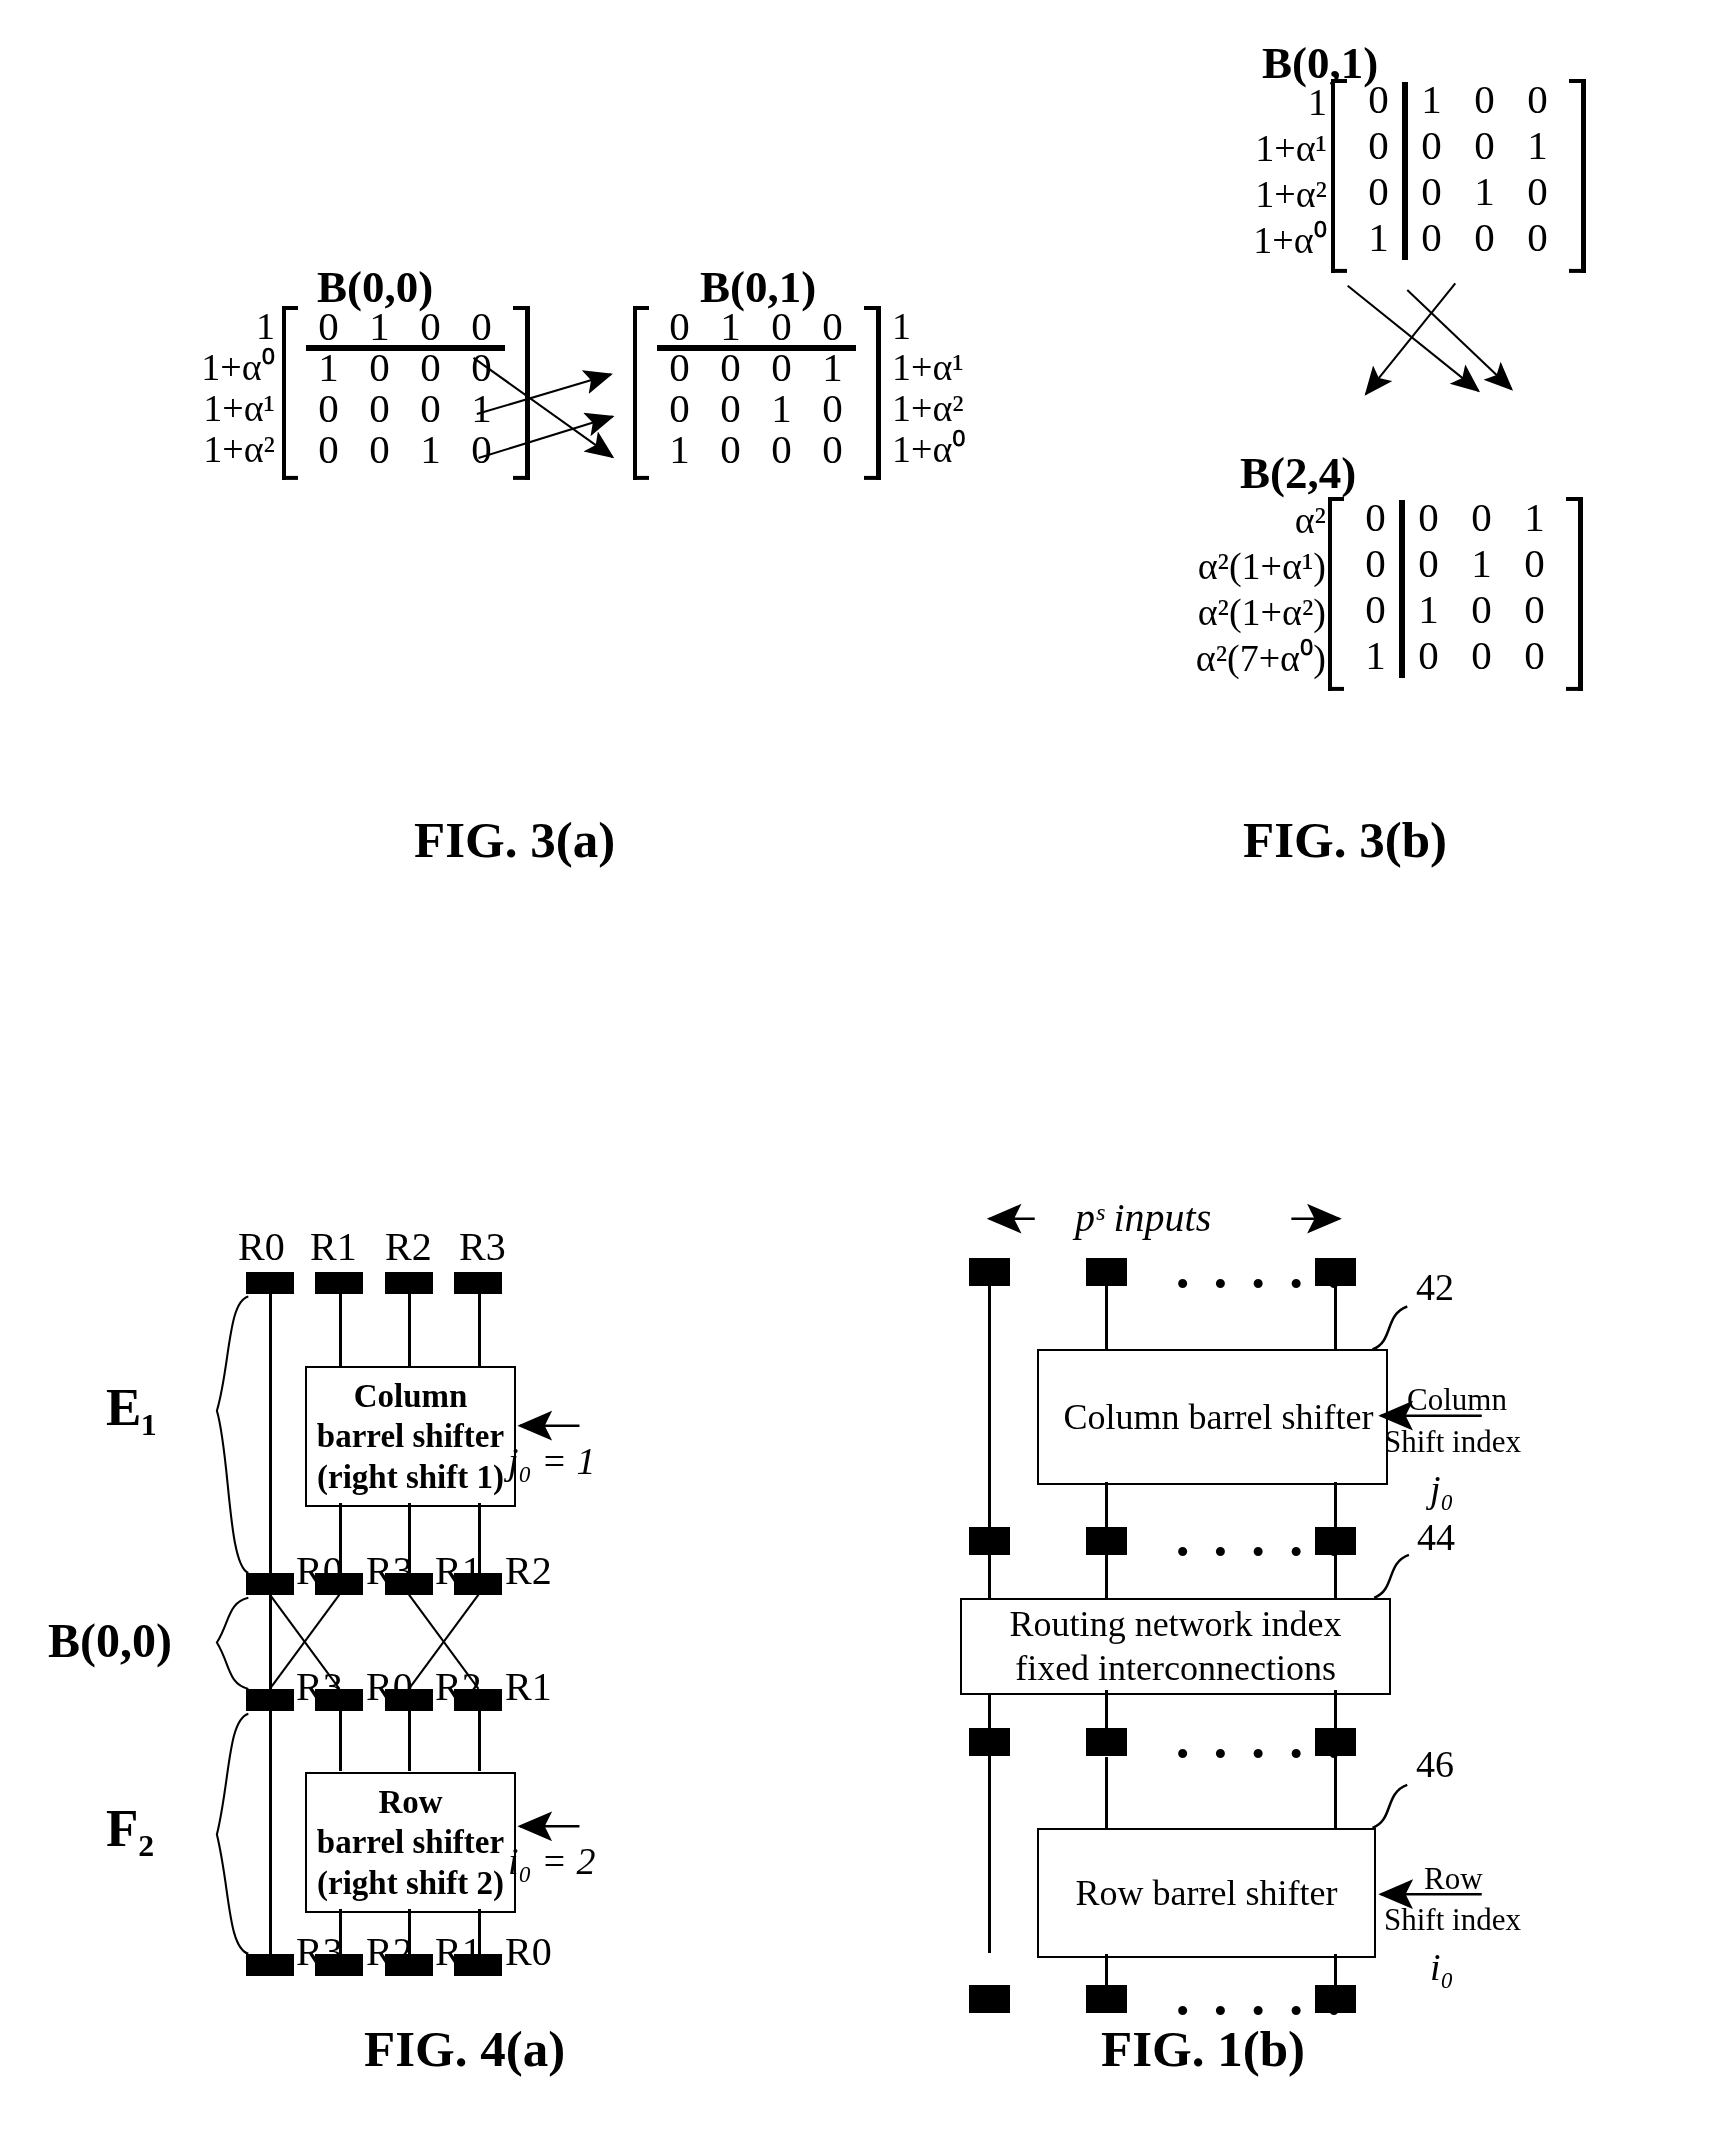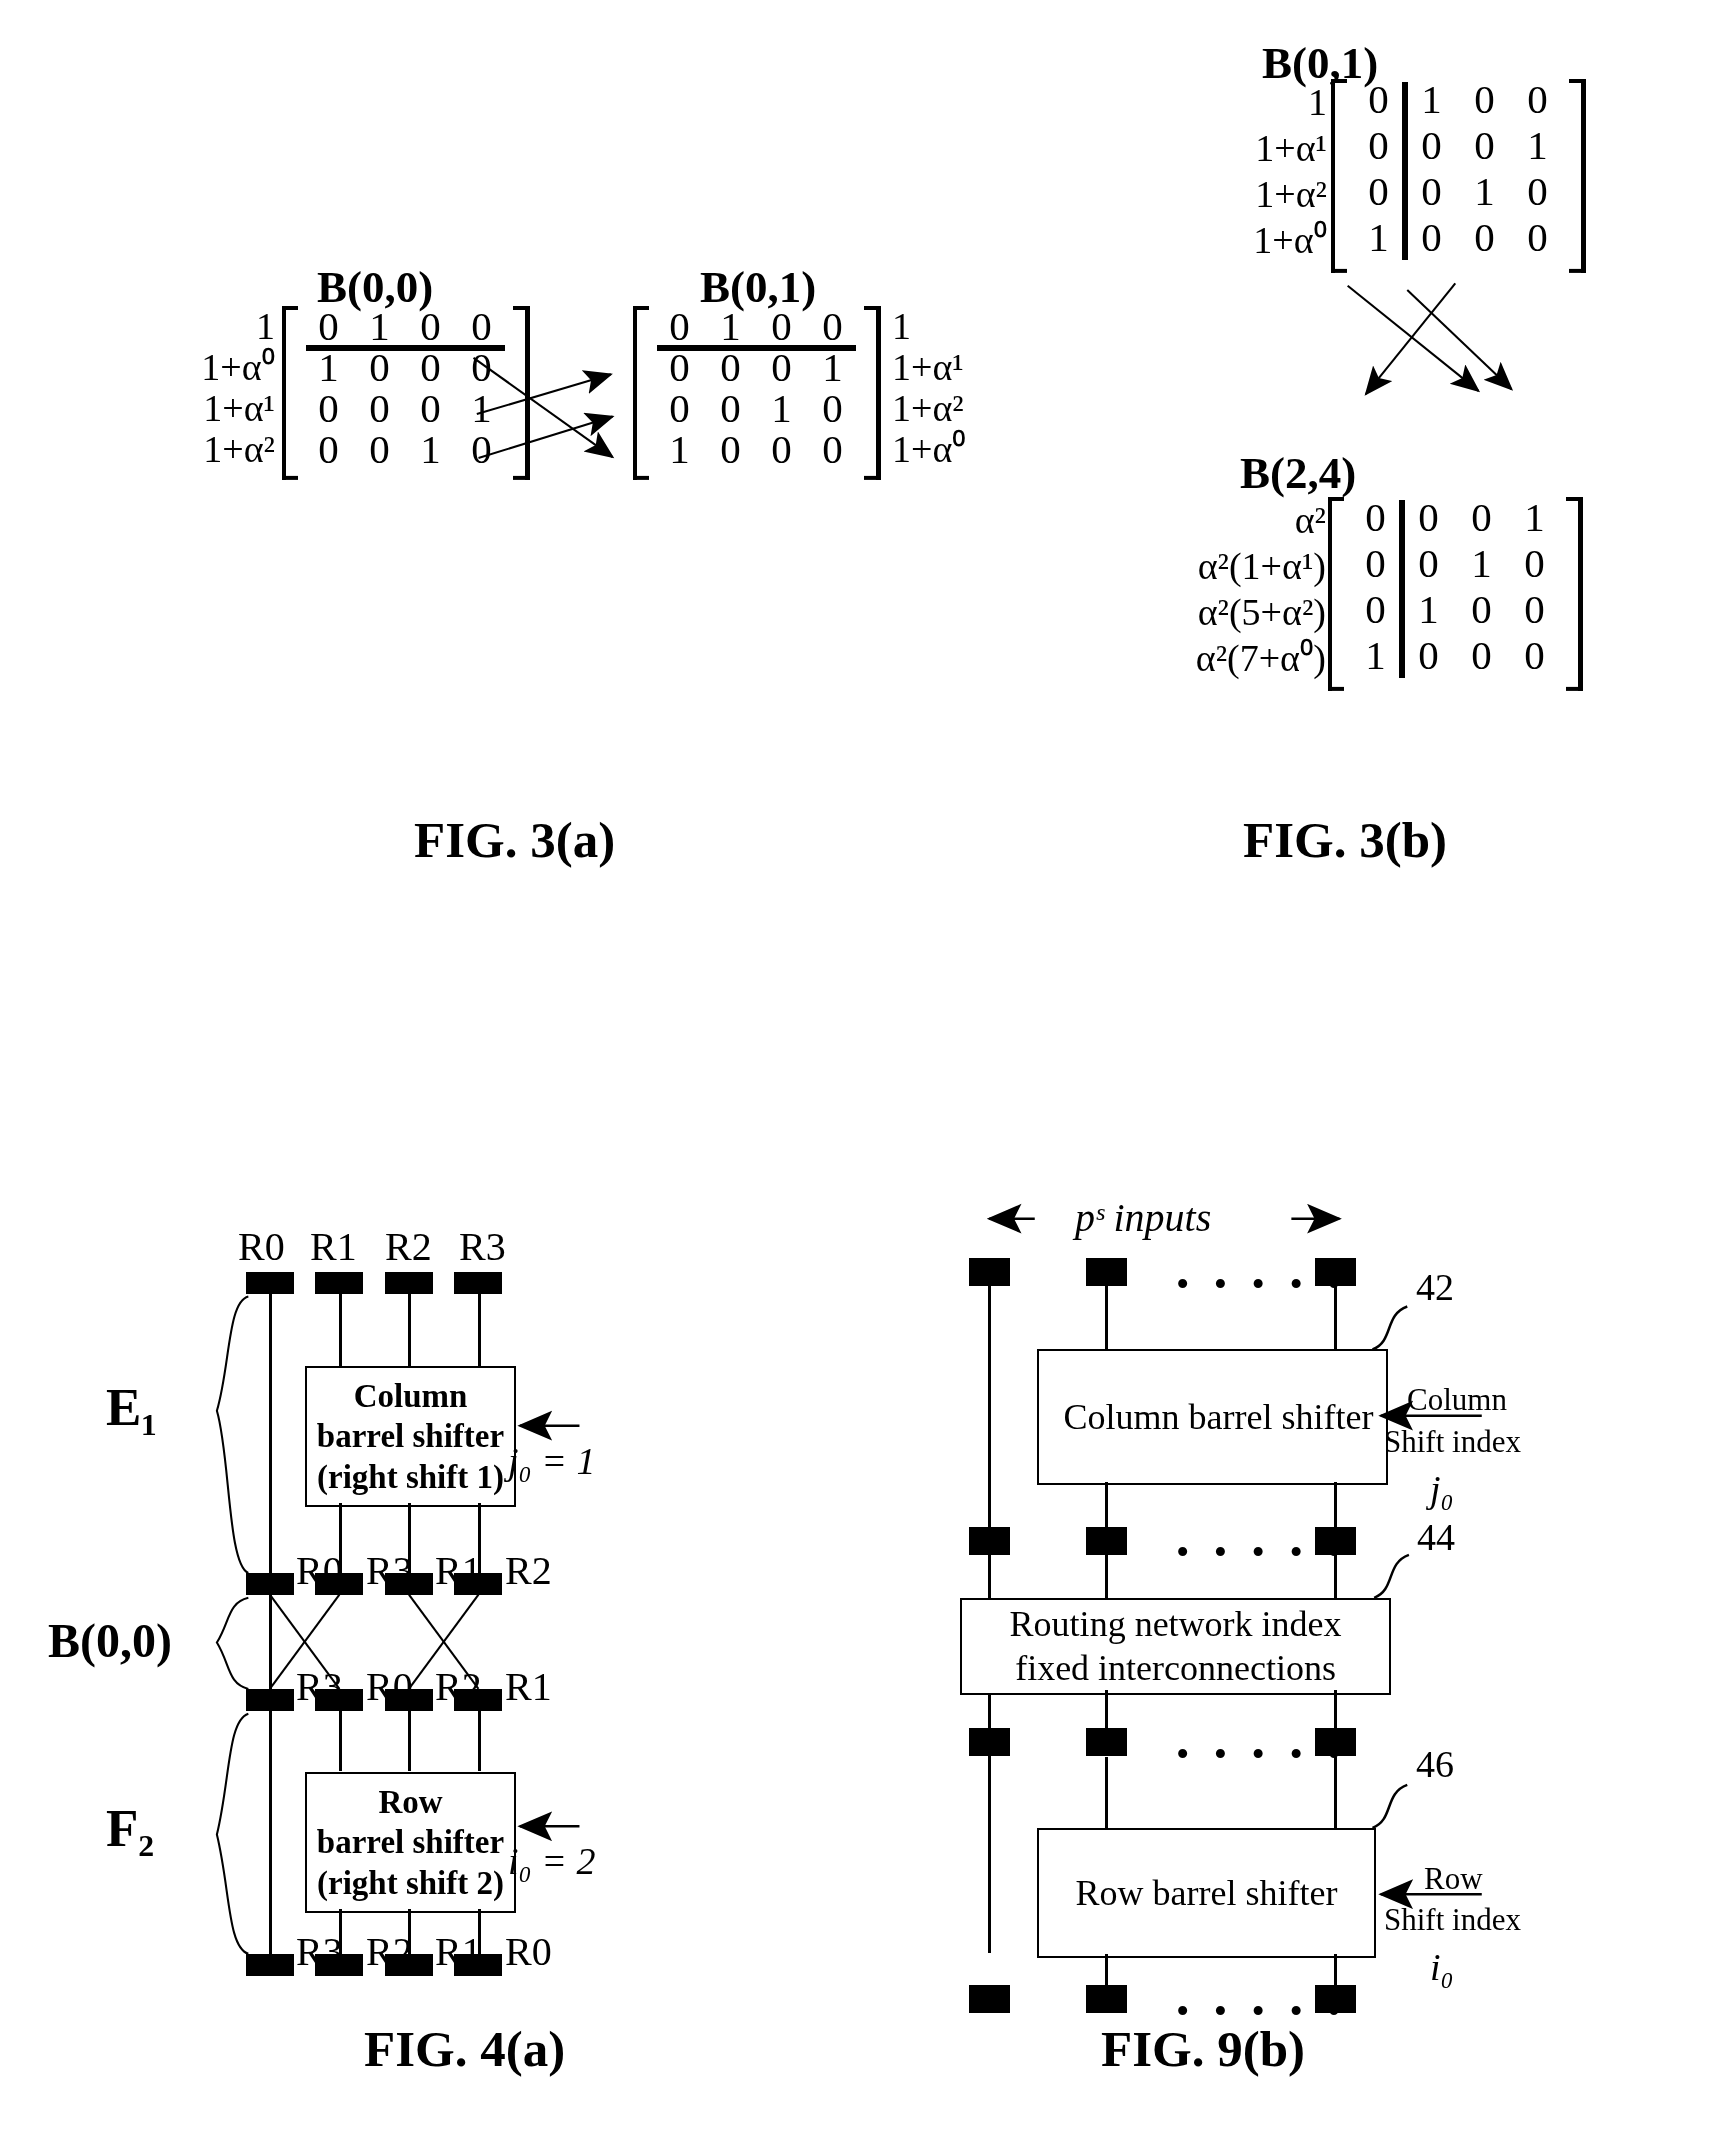"α²(5+α²)" div.rowlabel { text: 5+α² -> 1+α² }
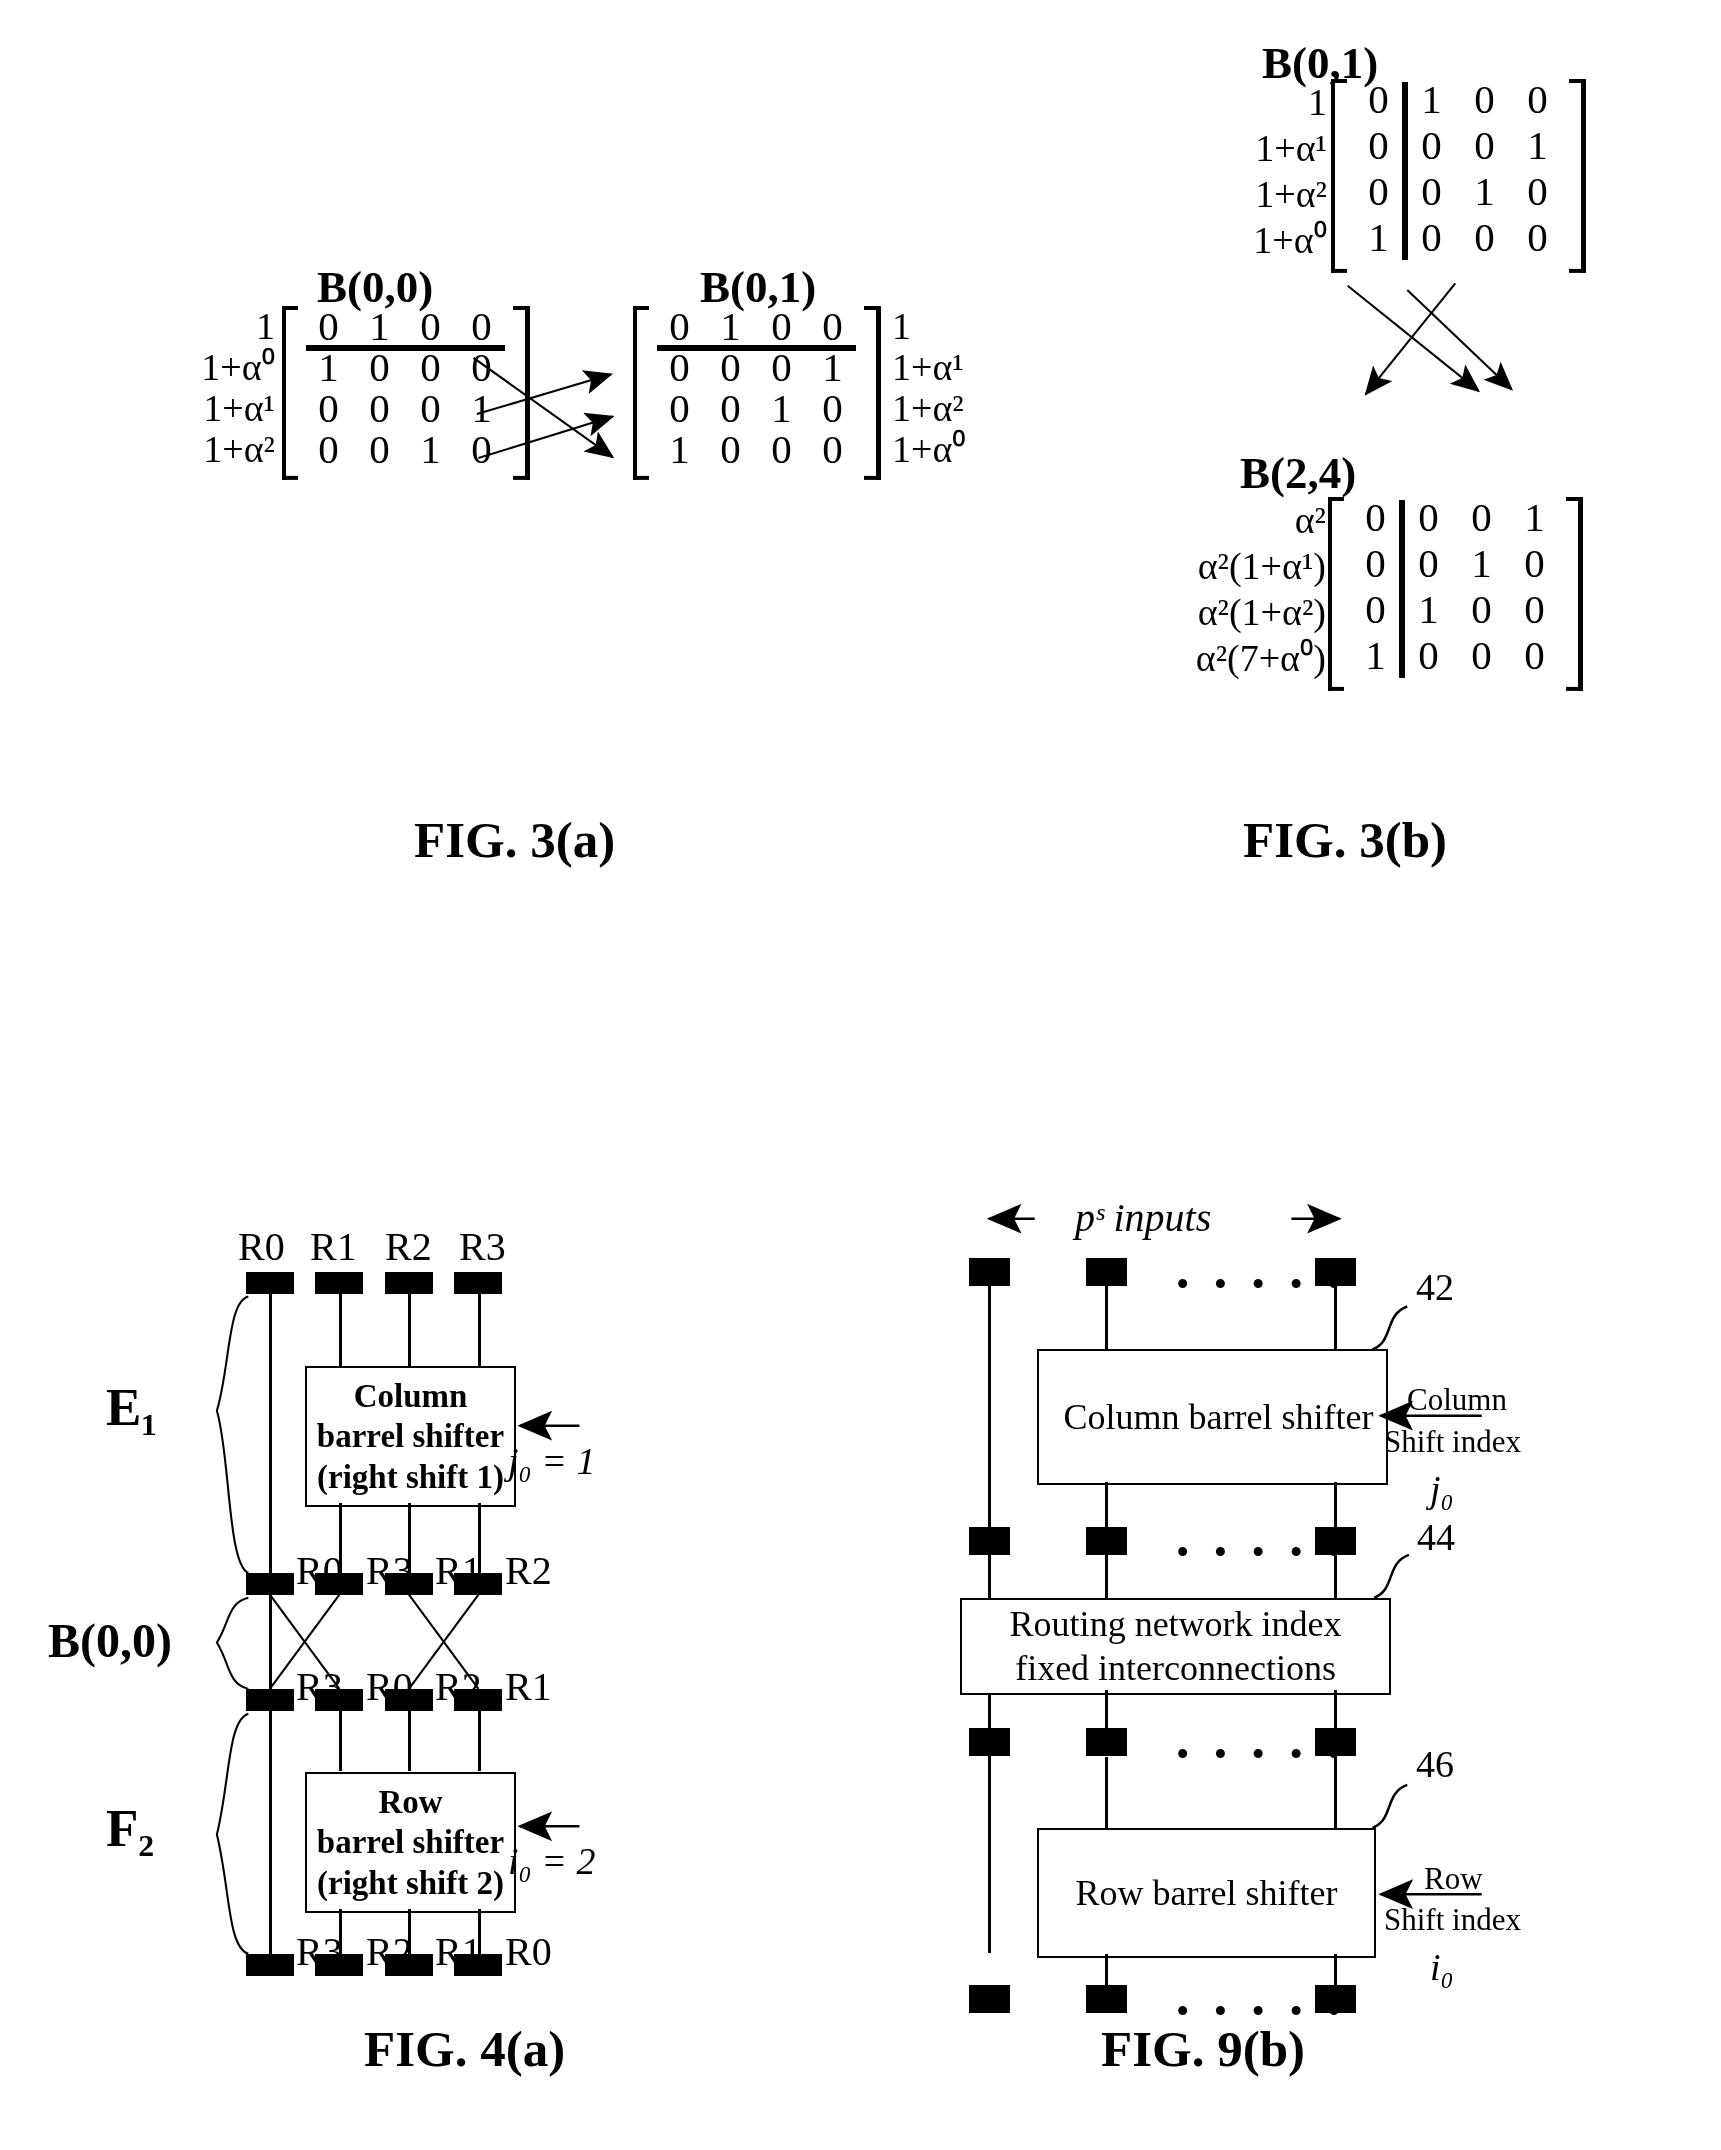"FIG. 9(b)" div.abs { text: 9 -> 1 }
